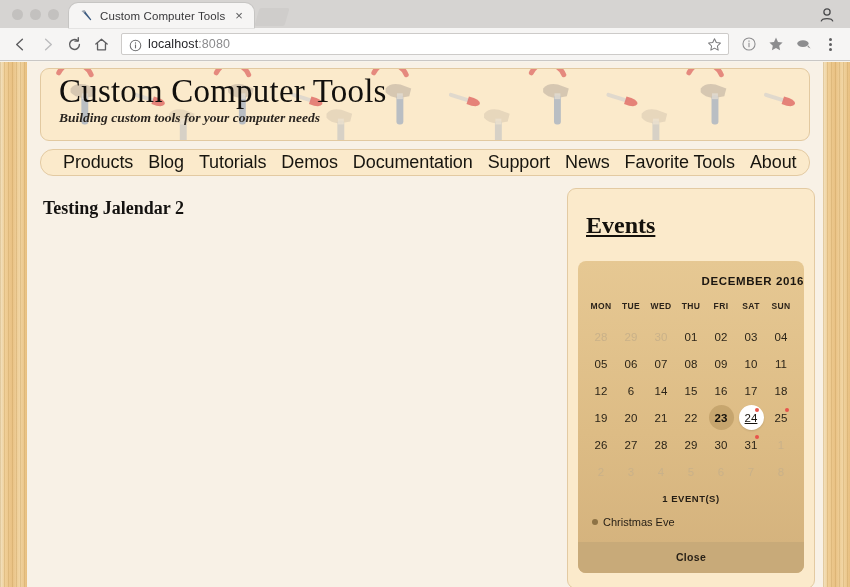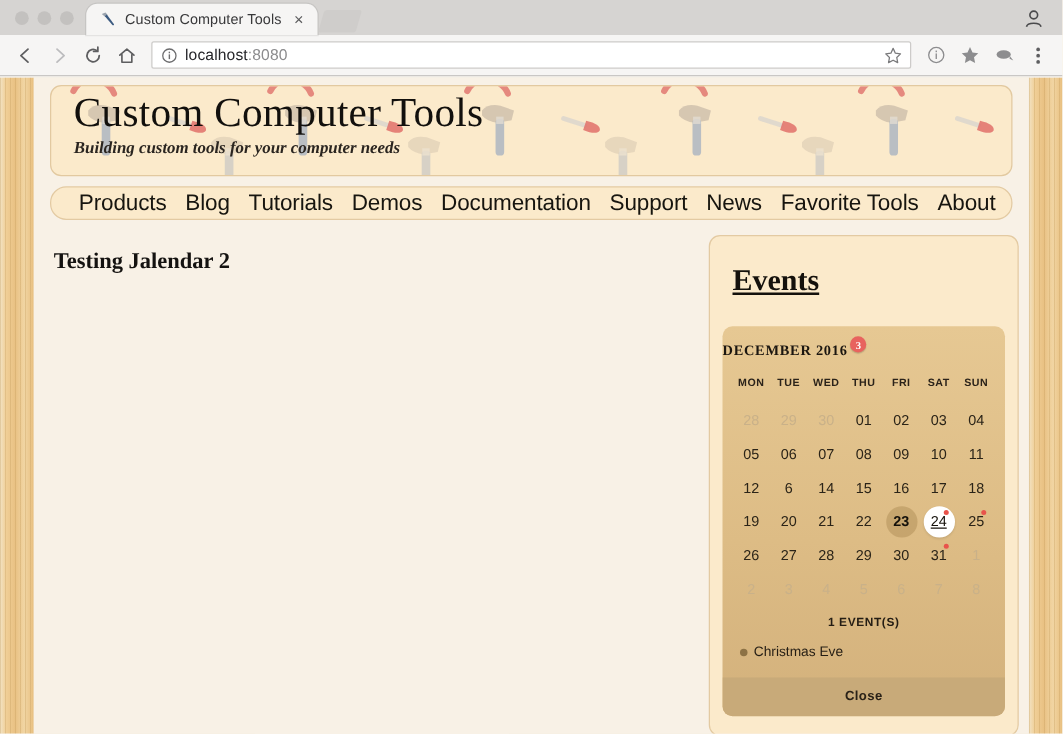"DECEMBER 2016" .cal-head { font-family: Liberation Serif, serif -> none; text-align: left -> right }
